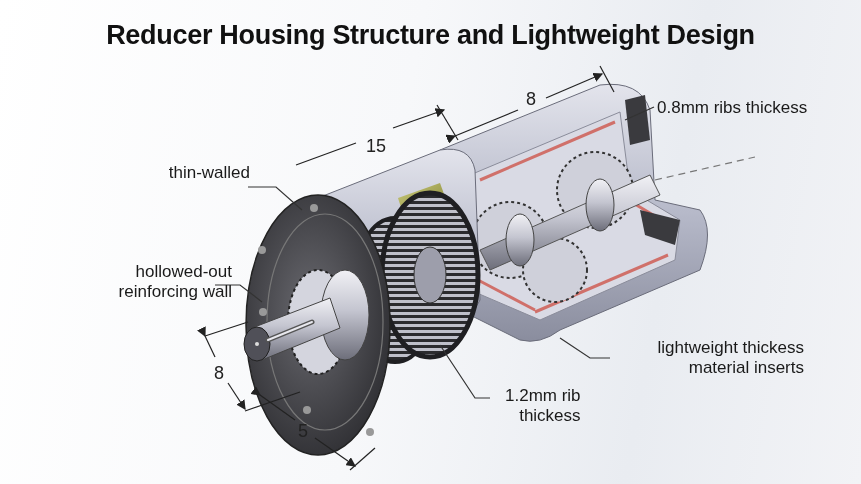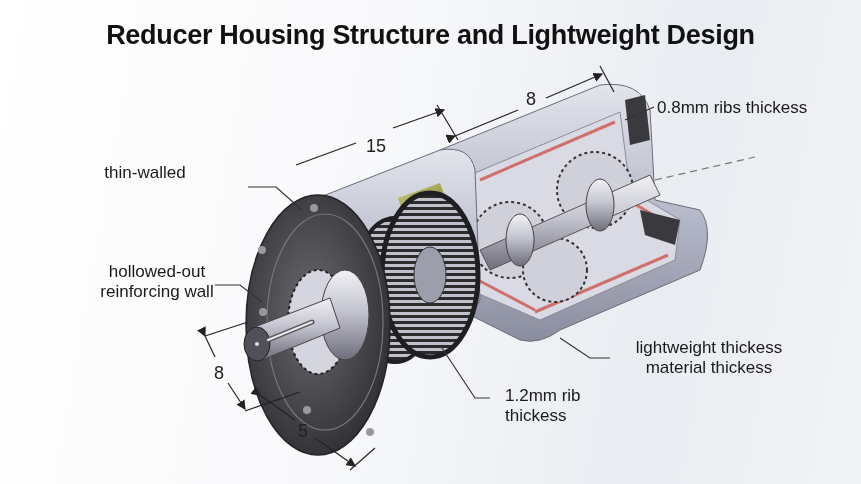"thin-walled" .label { text-align: center -> right }
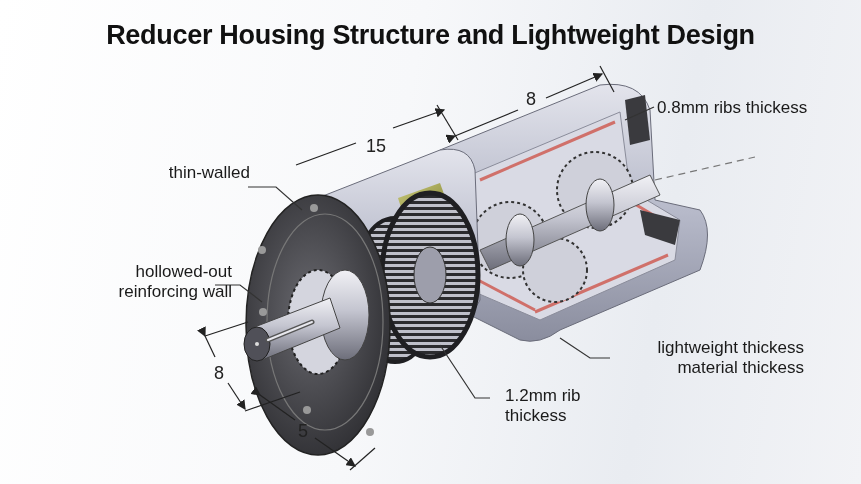"material thickess" div { text: thickess -> inserts }
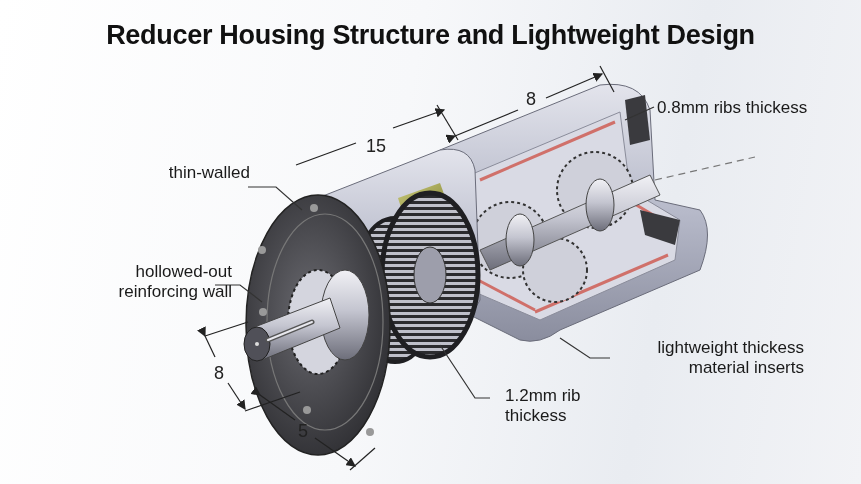"1.2mm rib" div.label { text-align: left -> right }
